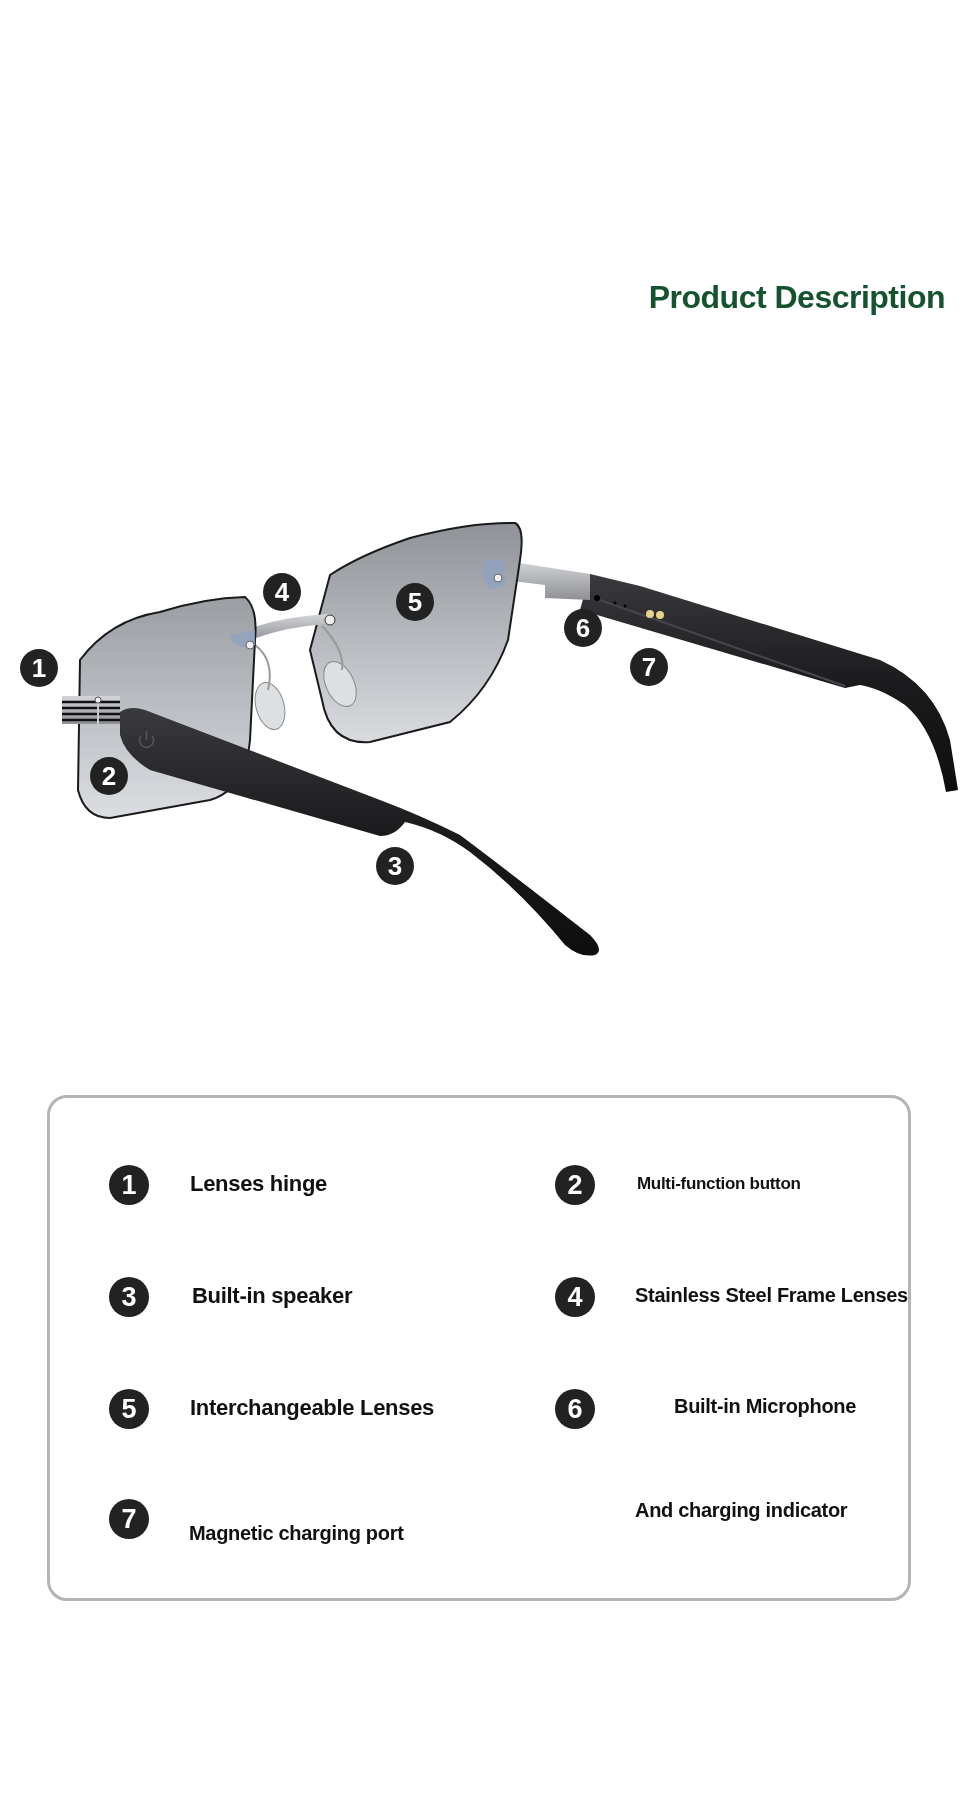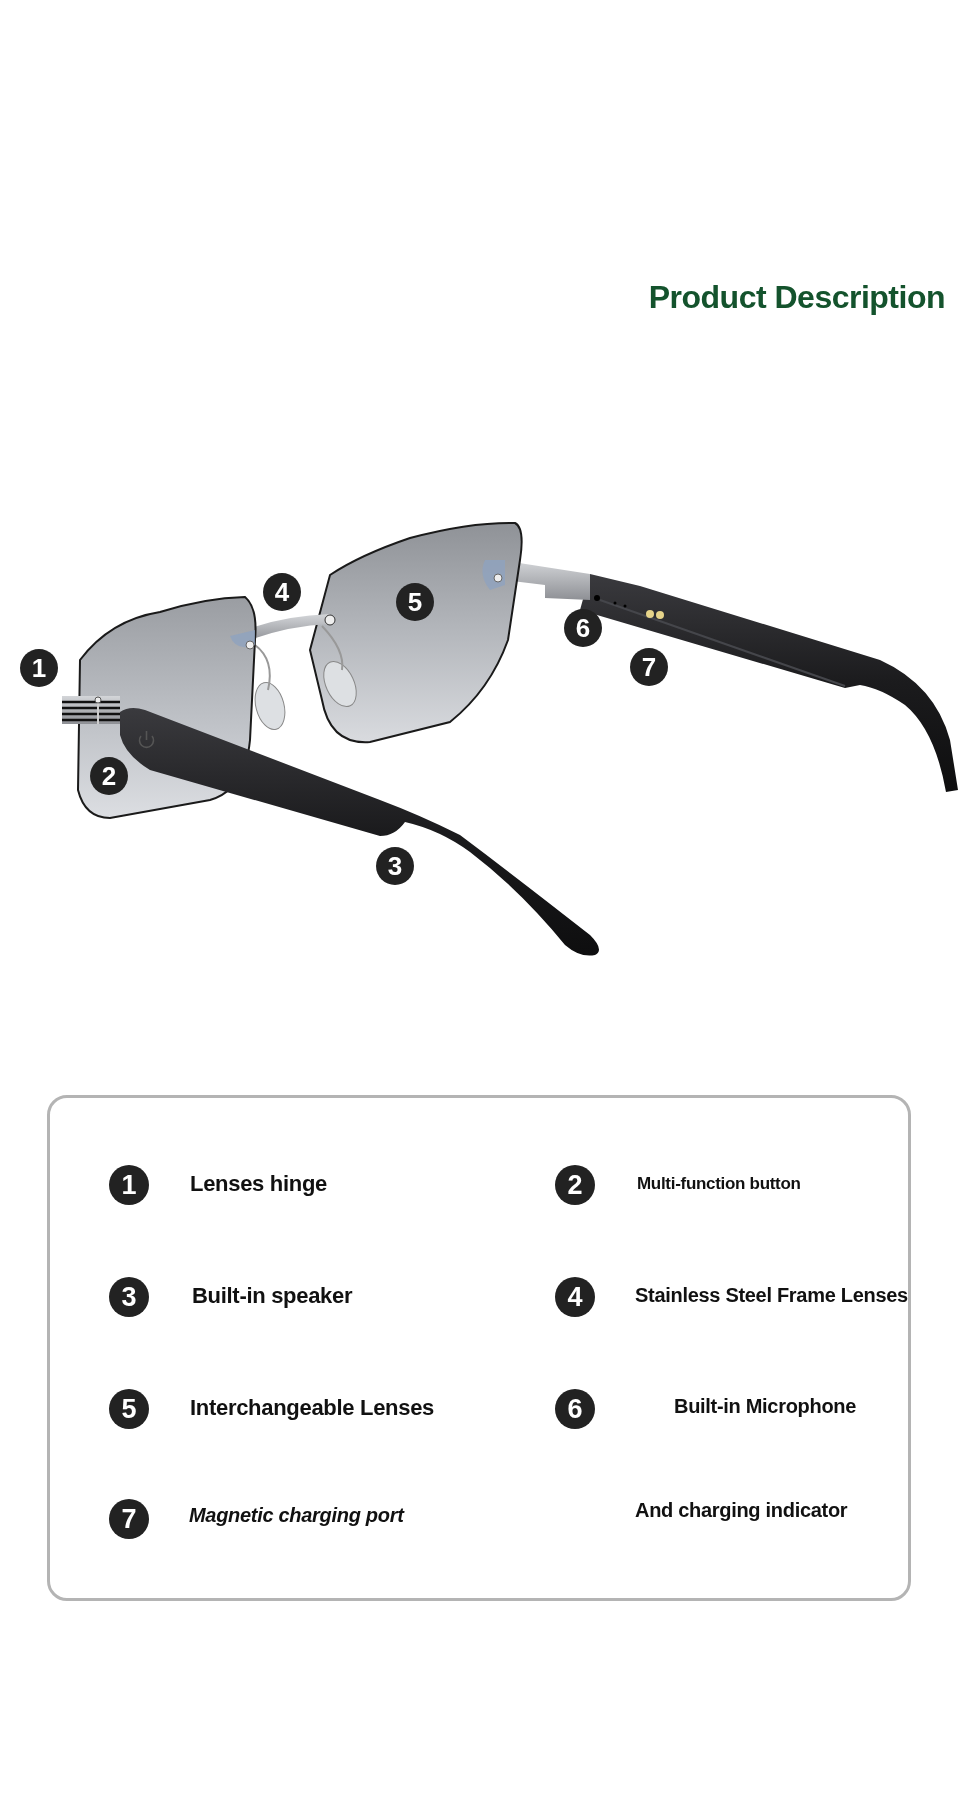"Magnetic charging port" div.feature-label { font-style: italic -> none; top: 406px -> 424px }
